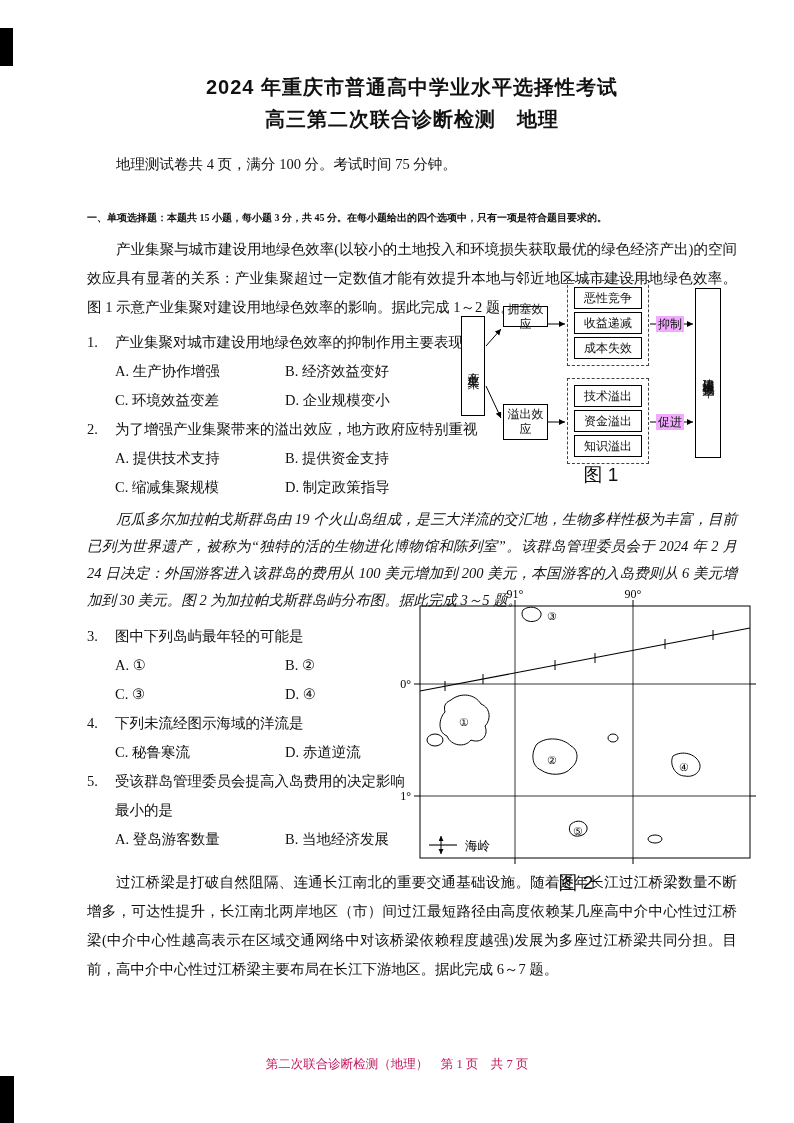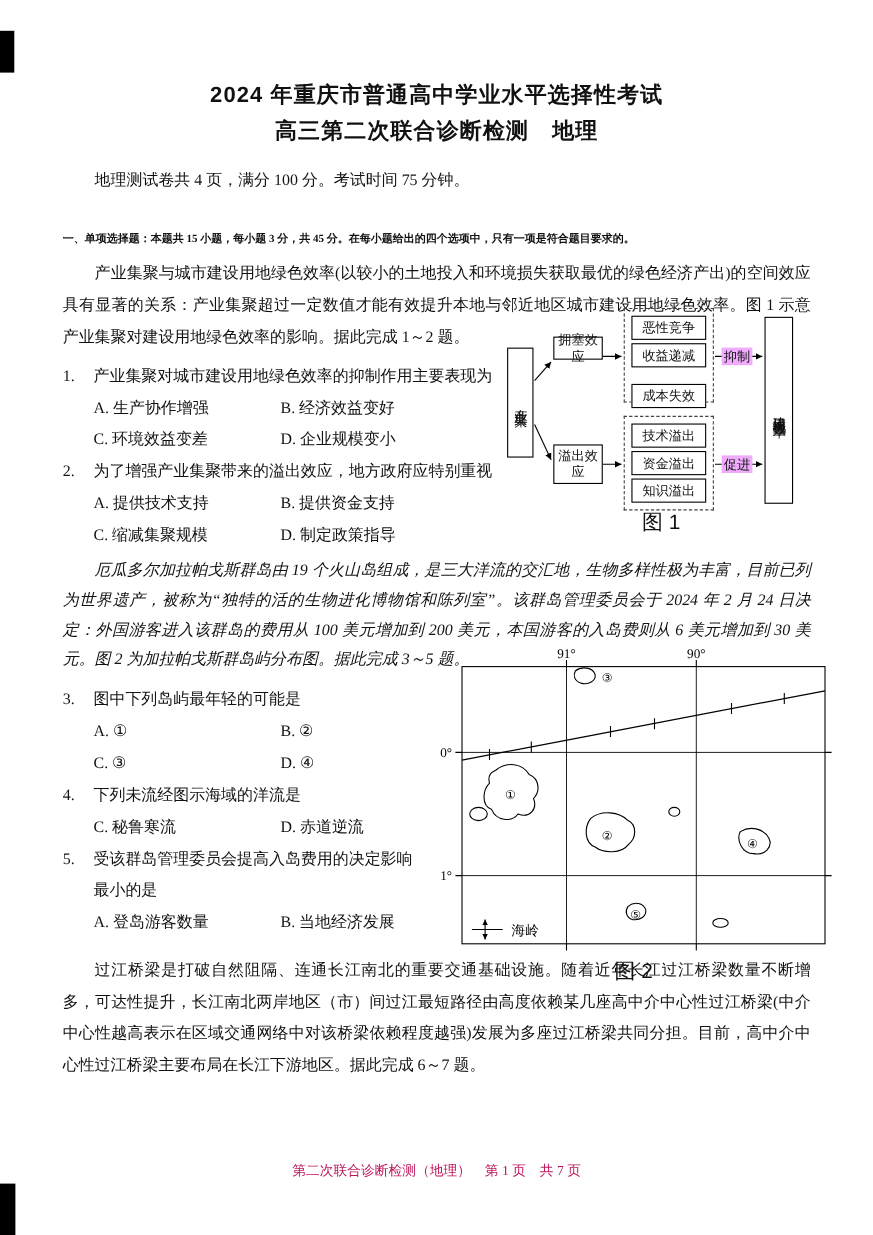"2024 年重庆市普通高中学业水平选择性考试" .page { padding: 72px 57px 0 57px -> 72px 57px 0 87px }
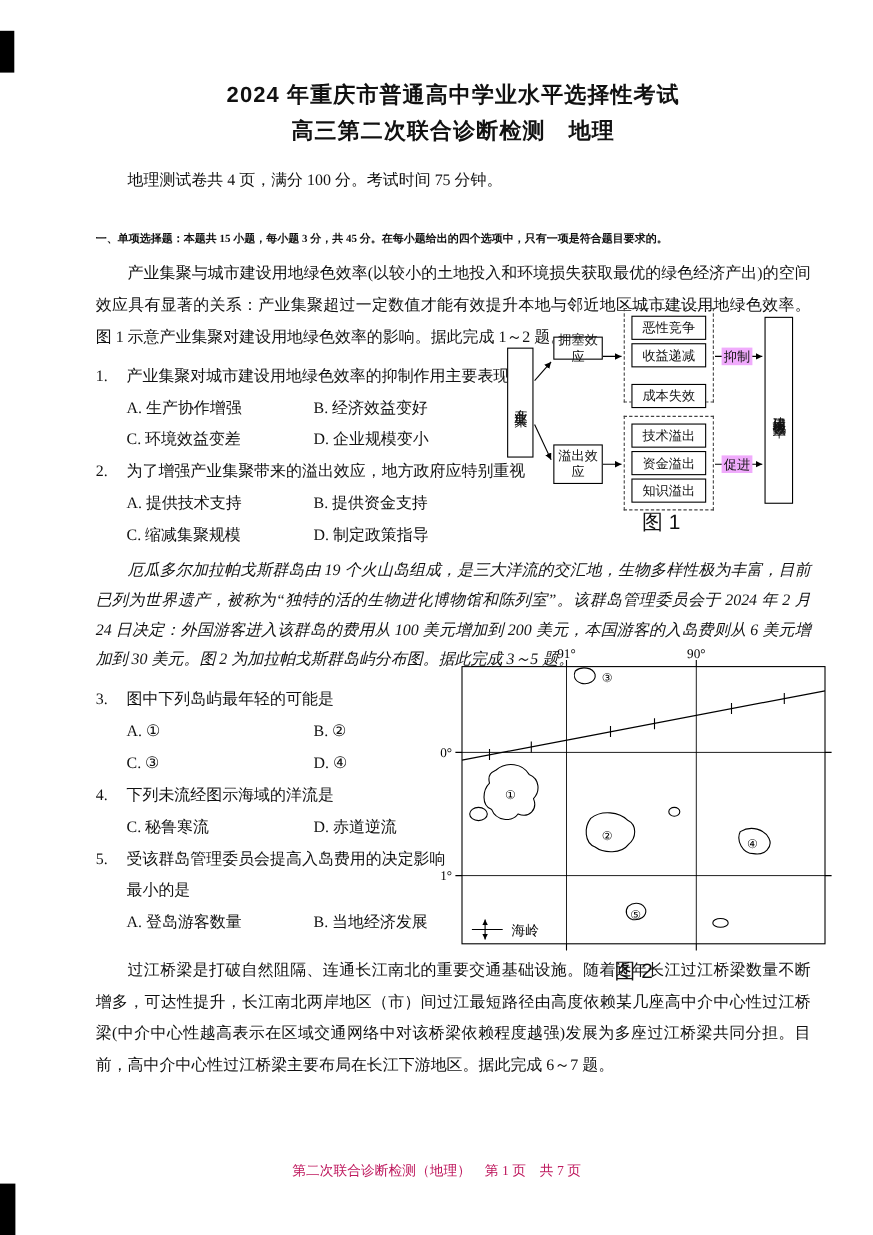"成本失效" div.f1-item { top: 68px -> 56px }
